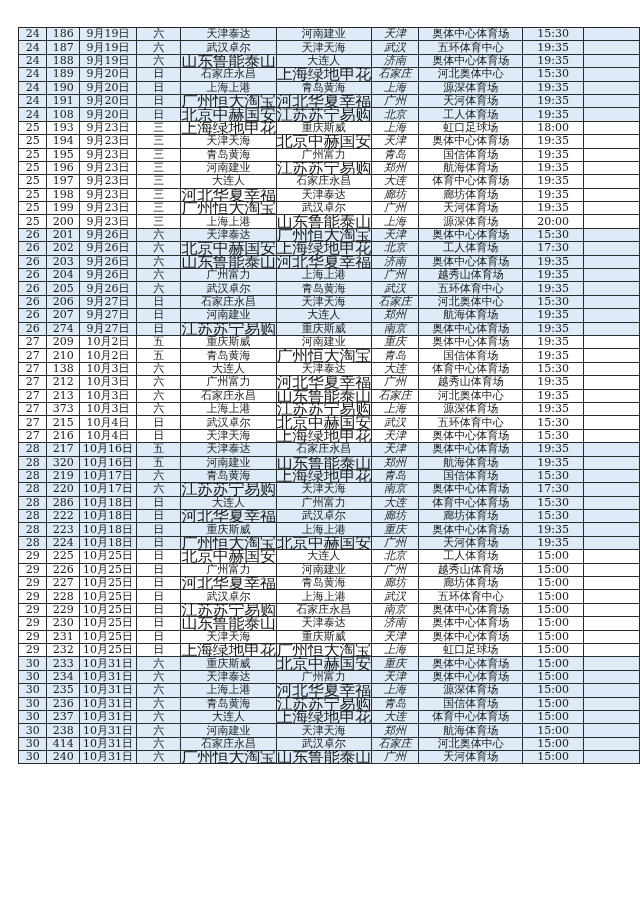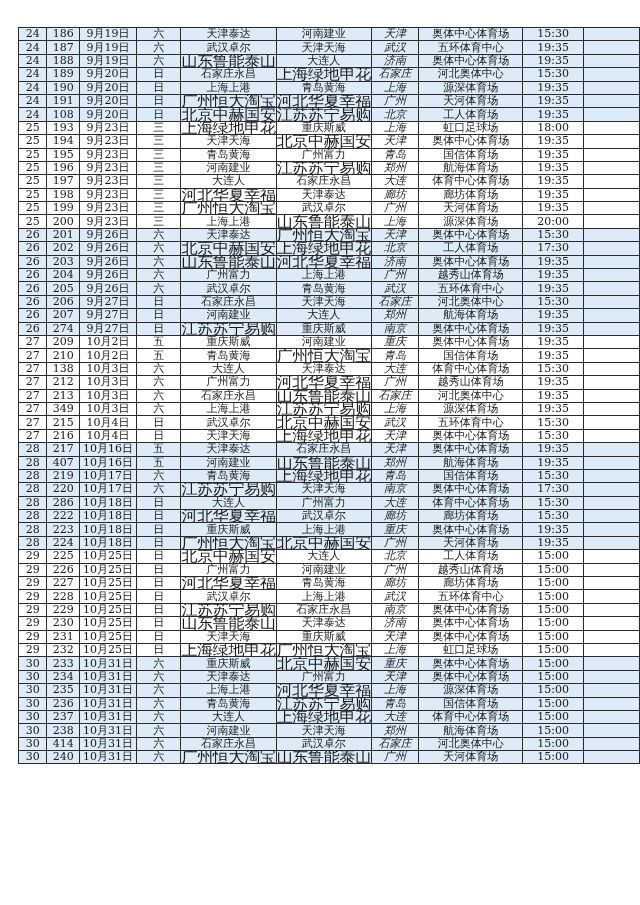"349" td.c1 { text: 349 -> 373 }
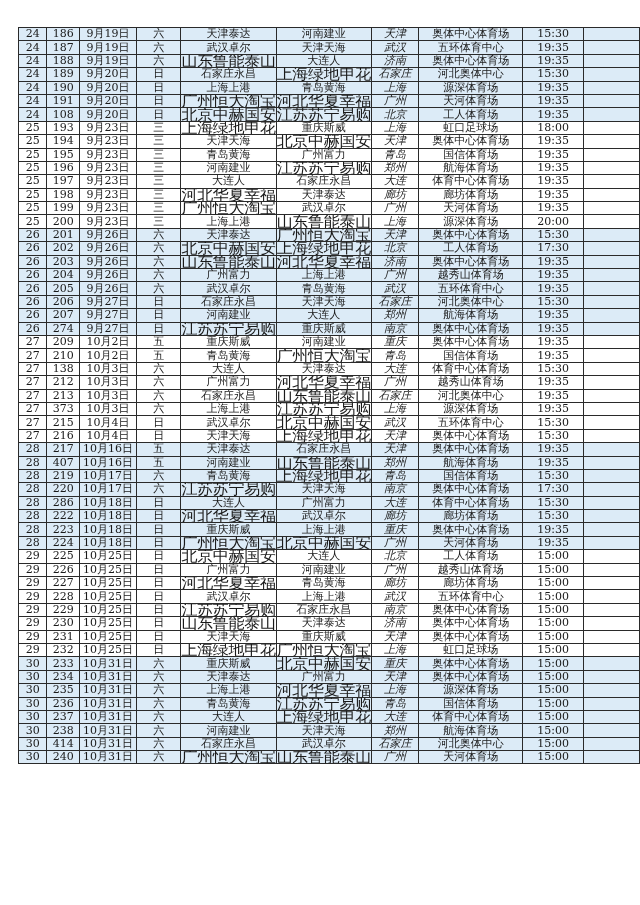"407" td.c1 { text: 407 -> 320 }
